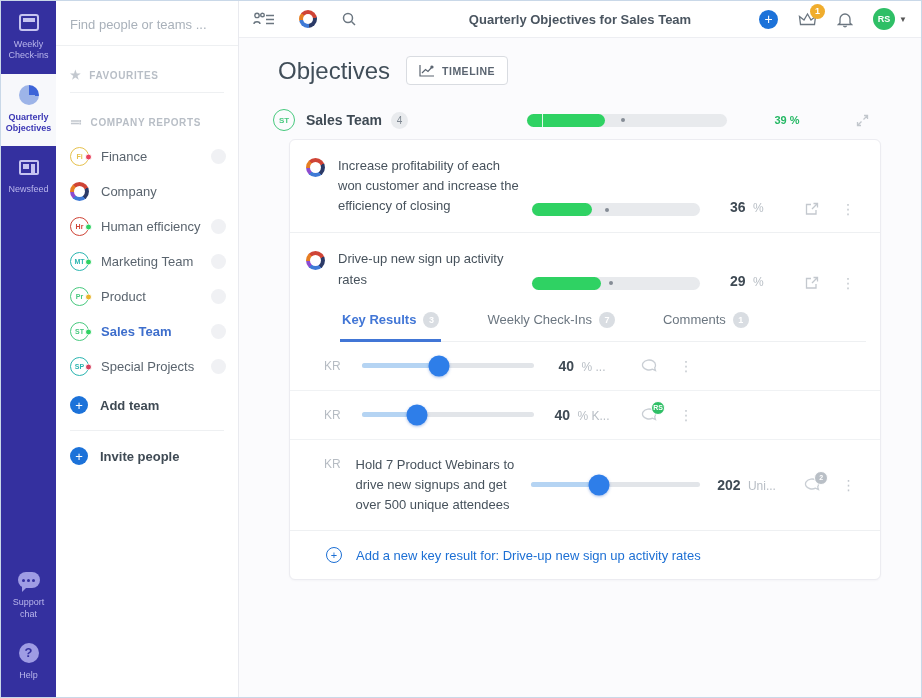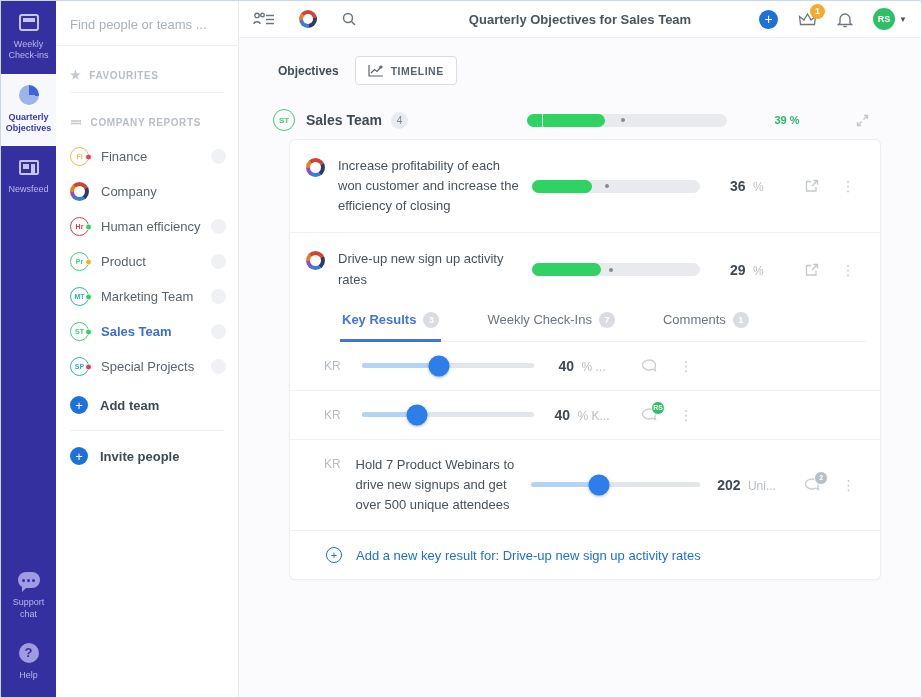"Objectives" .page-title { font-size: 12px -> 24px; font-weight: bold -> normal }
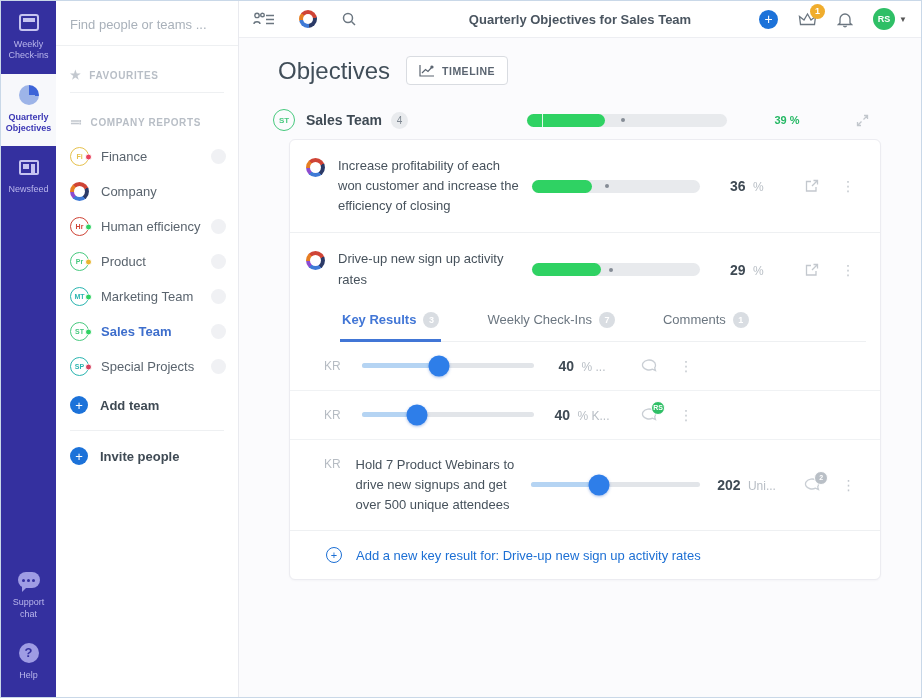"Increase profitability of each won" .obj-row { align-items: center -> flex-end }
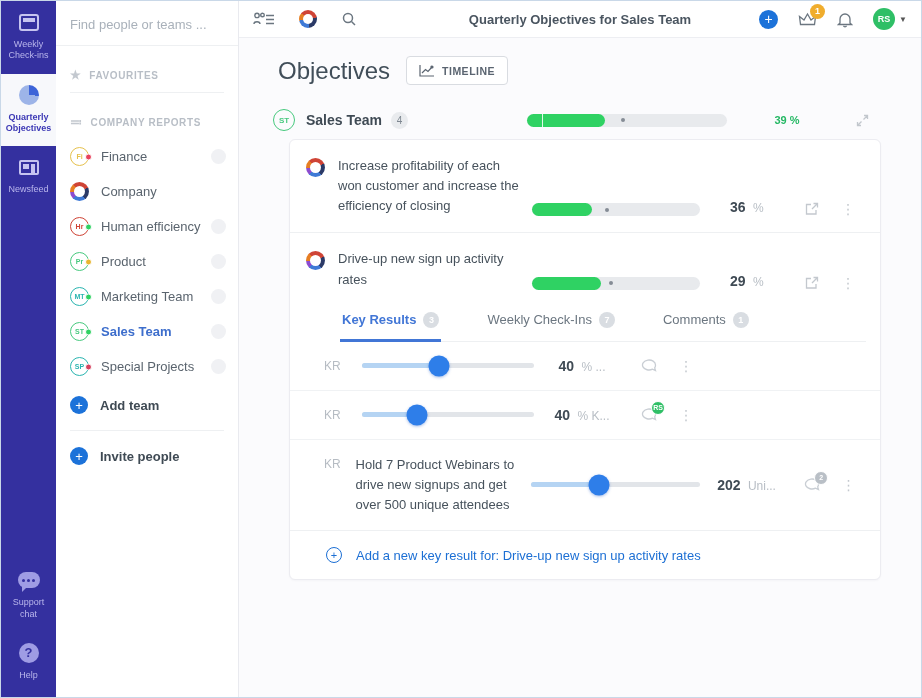"Product" div.team-row { order: before "Marketing Team" -> after "Marketing Team" }
